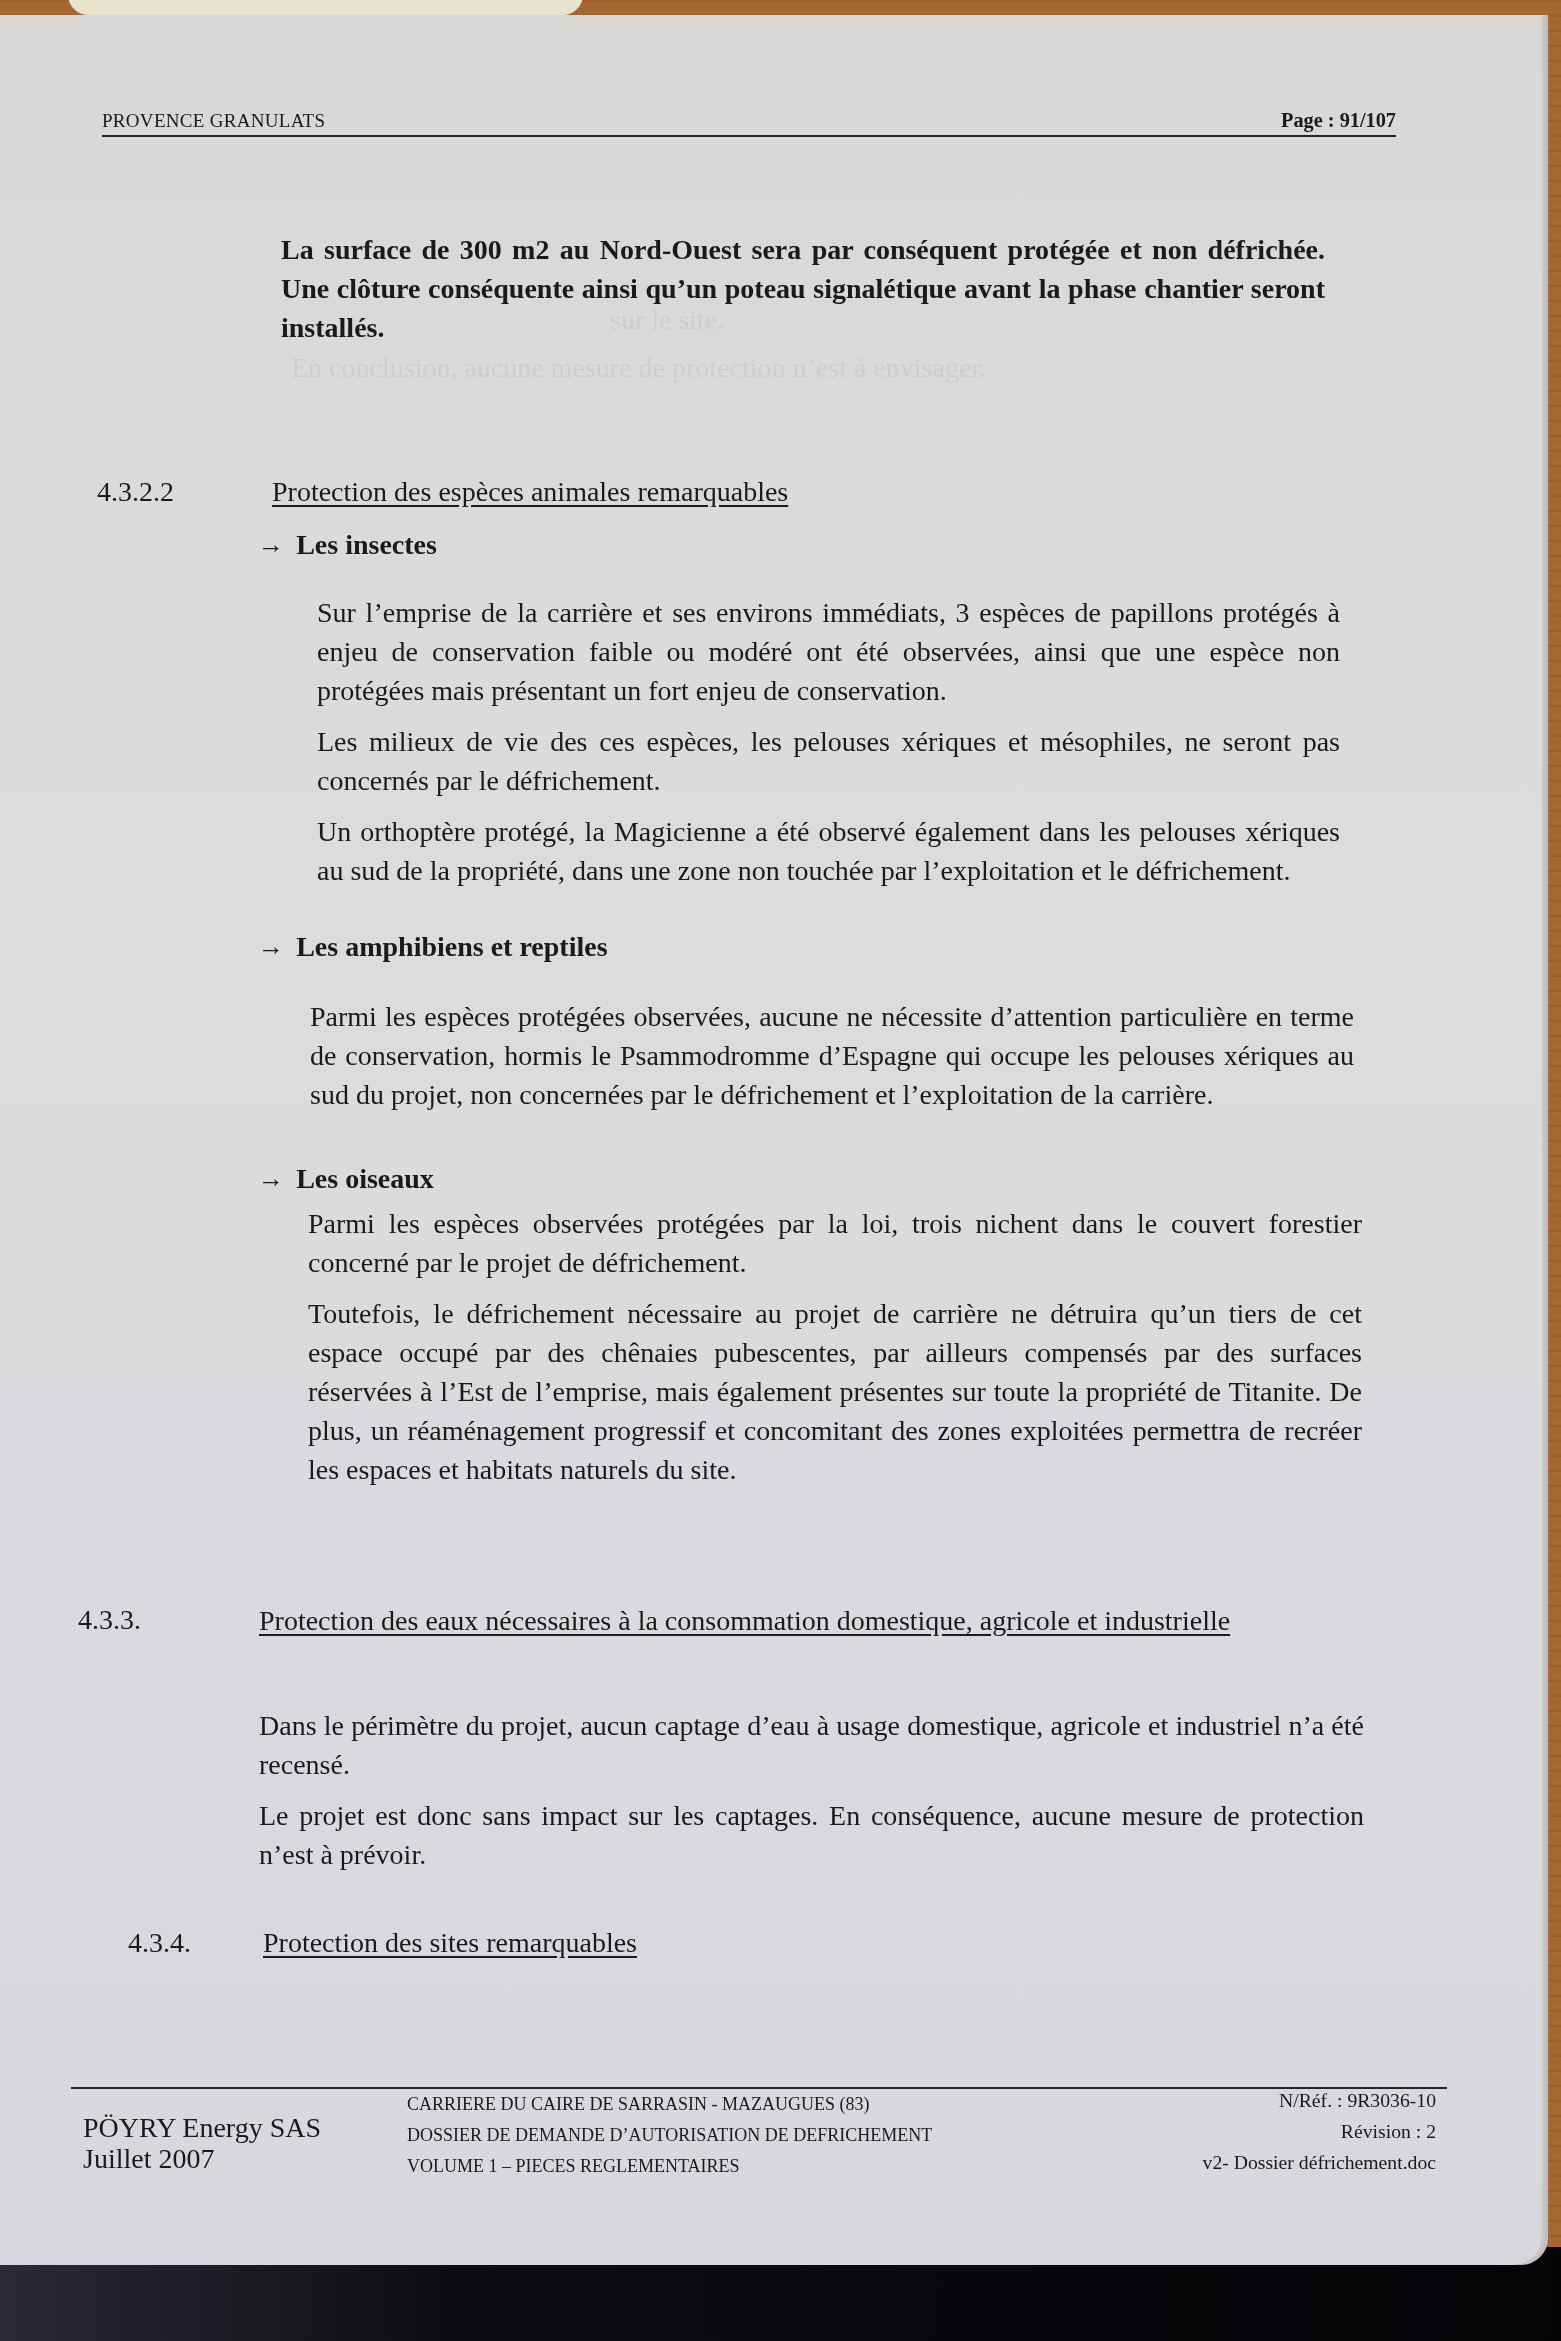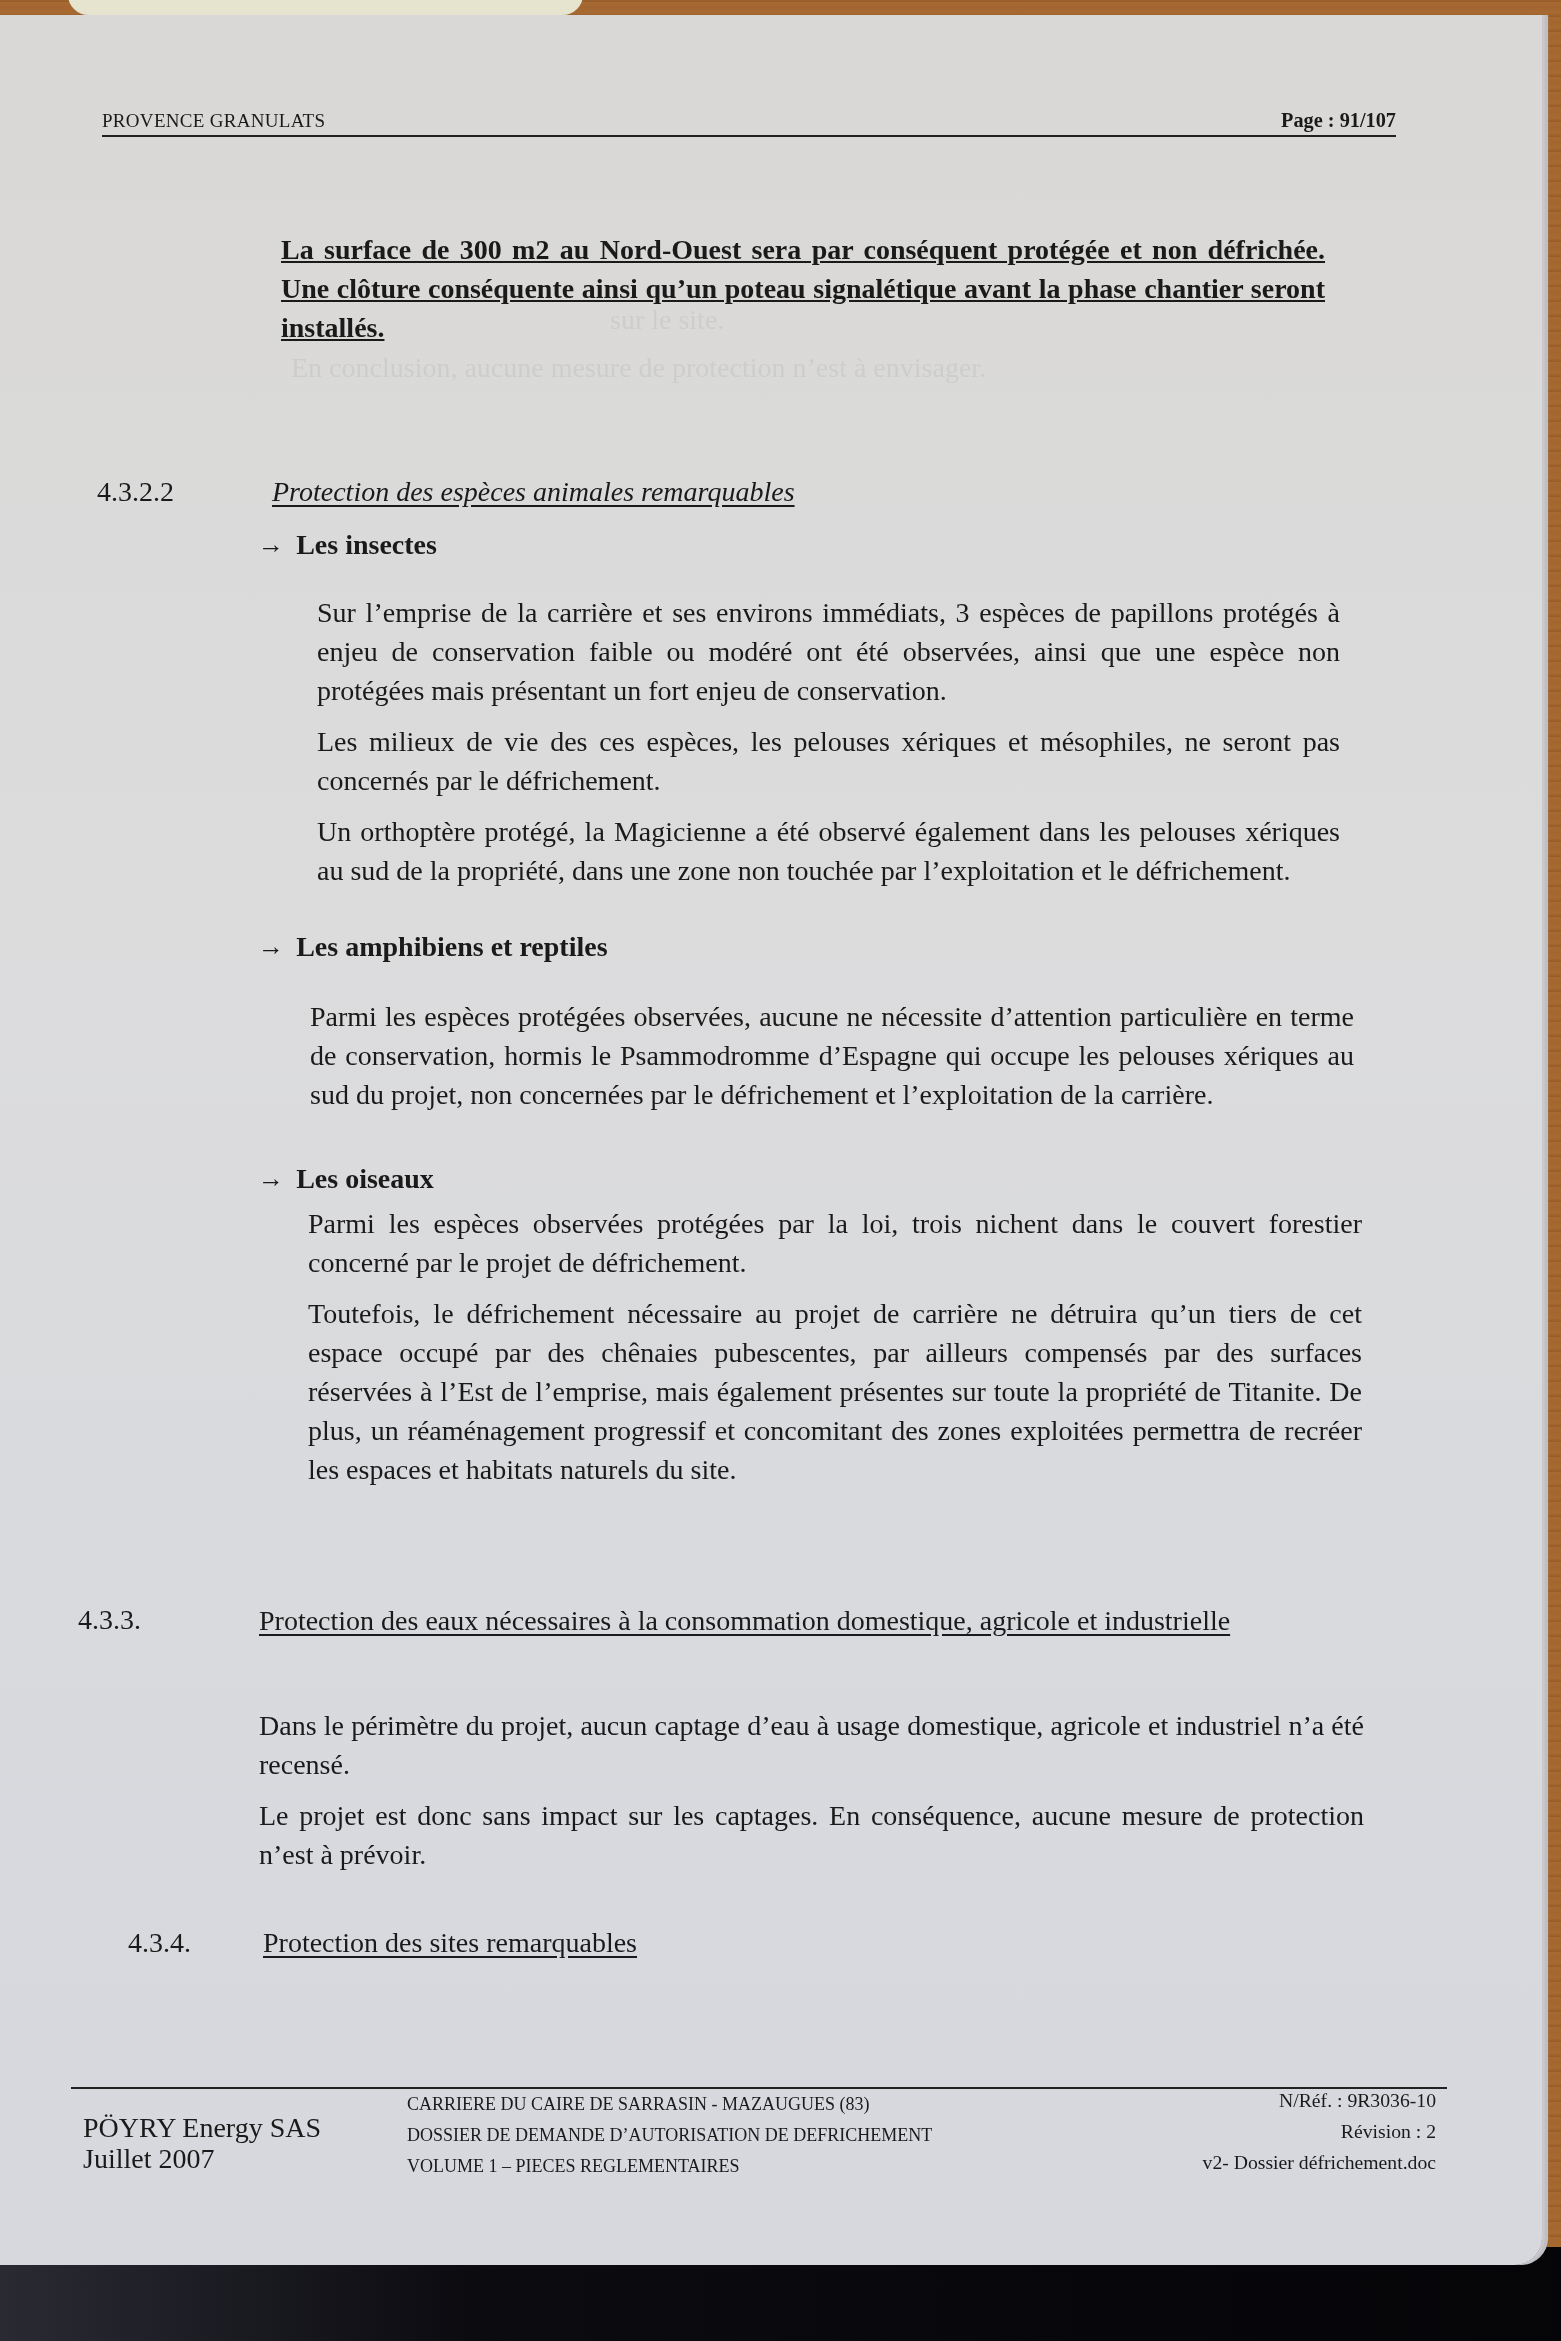"La surface de 300 m2" .bold { text-decoration: underline -> none }
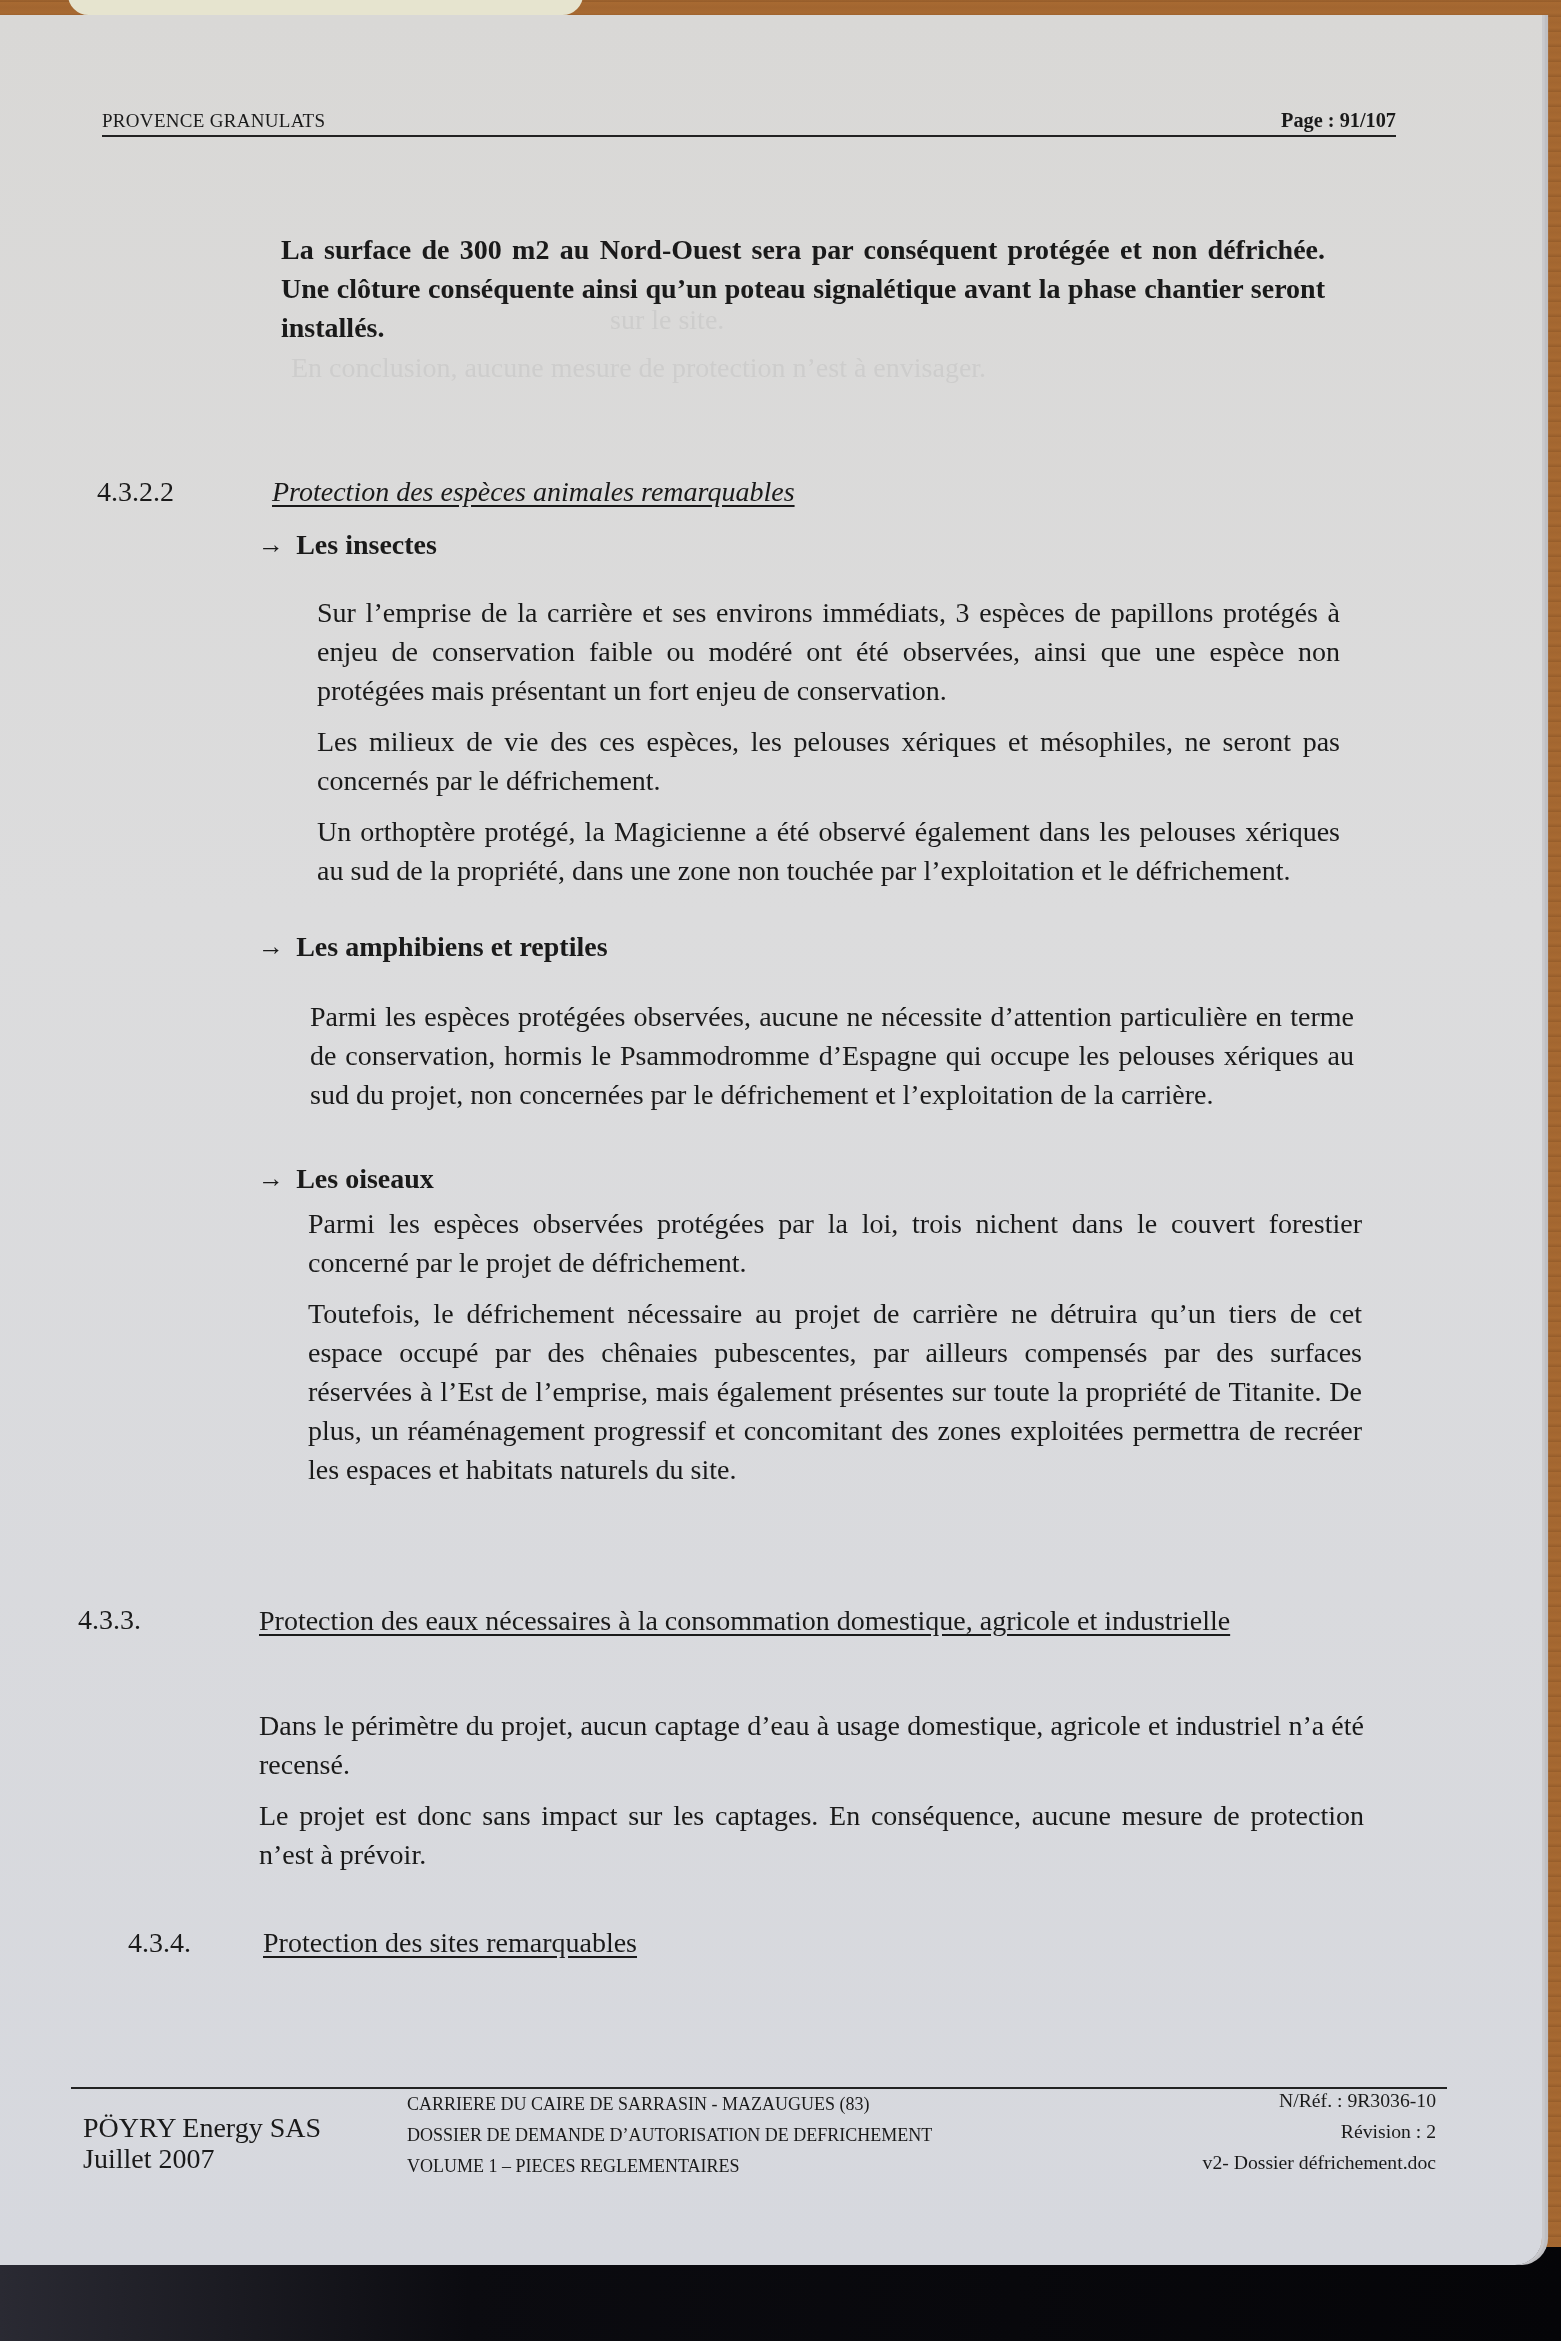"Protection des espèces animales" .italic { font-style: italic -> none }
